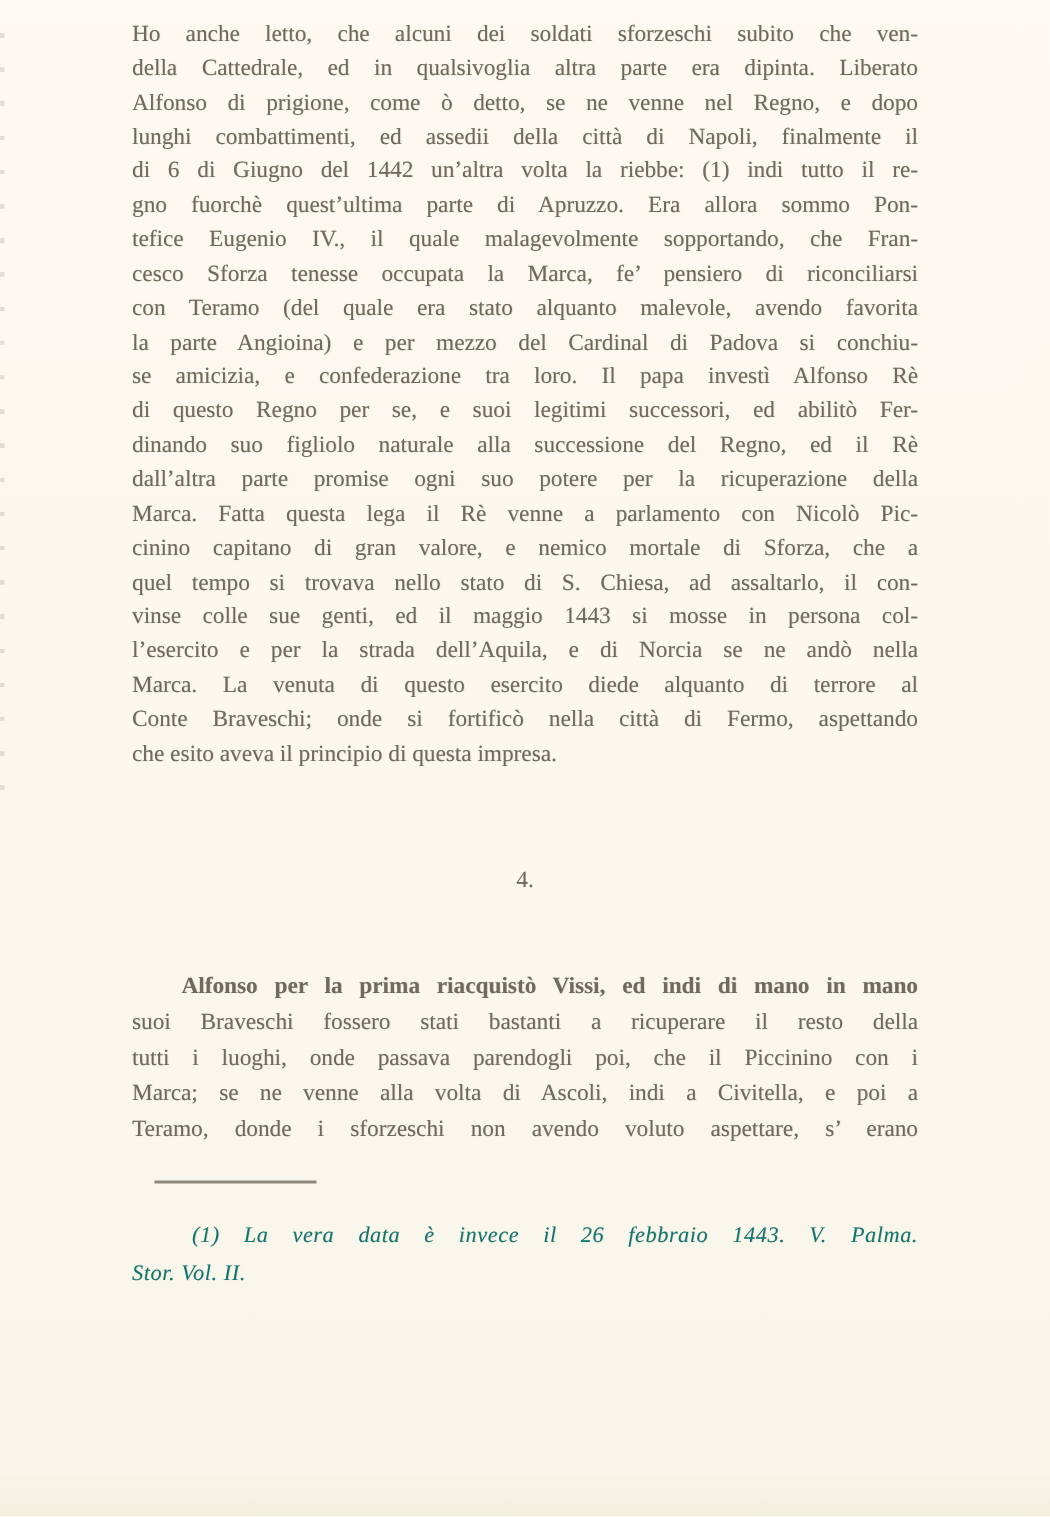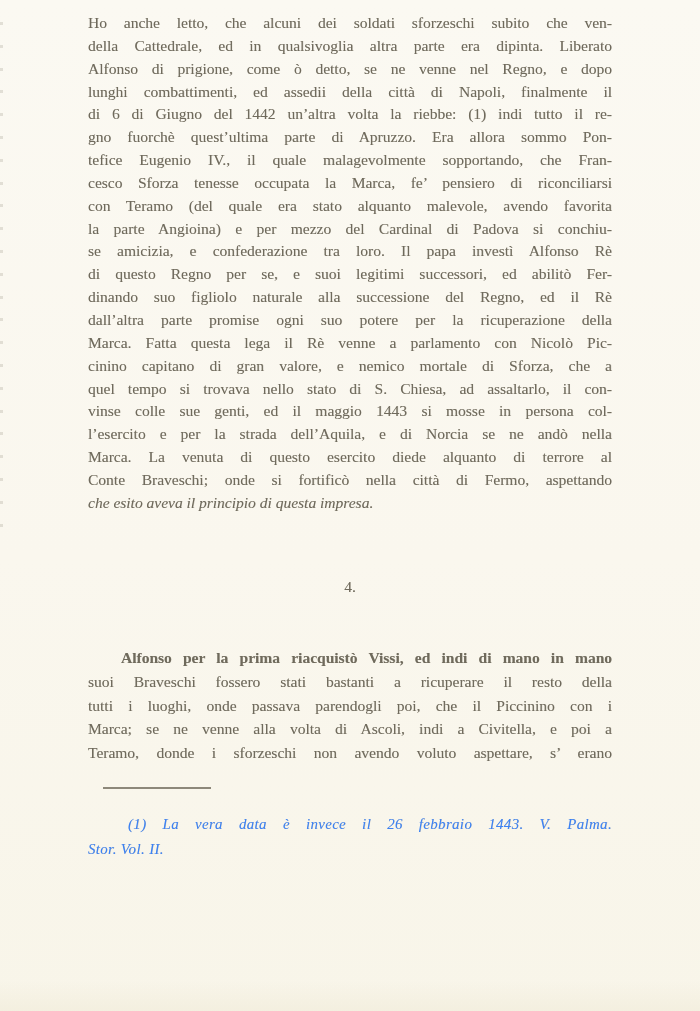"che esito aveva il principio" .para1 .line:last-child { font-style: italic -> none }
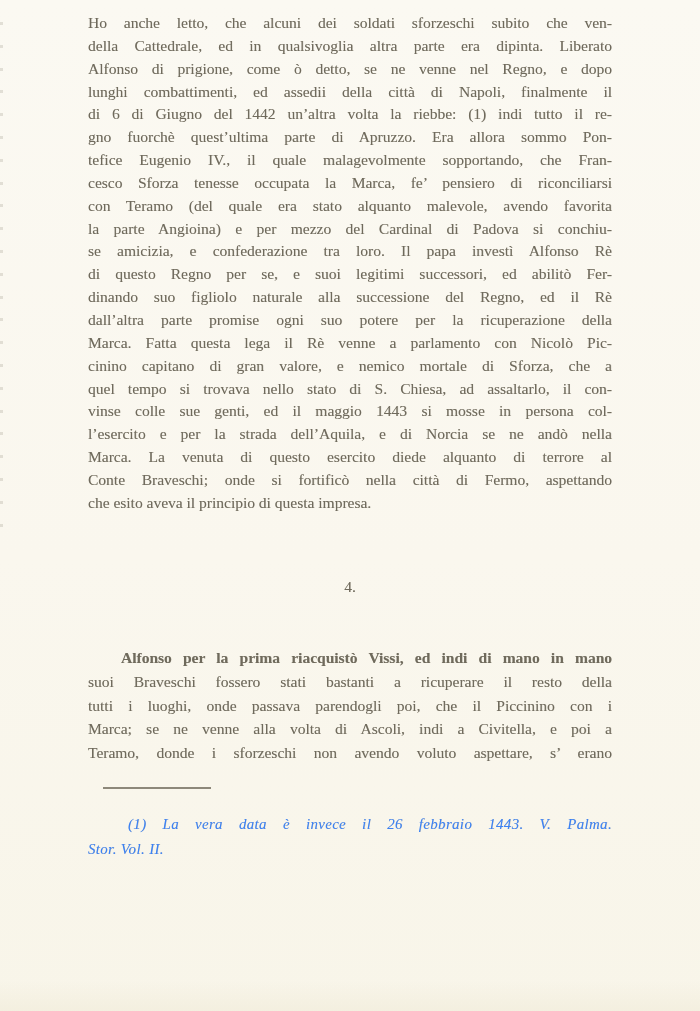"(1) La vera data è" .footnote { color: #3b82f6 -> #0f766e }
